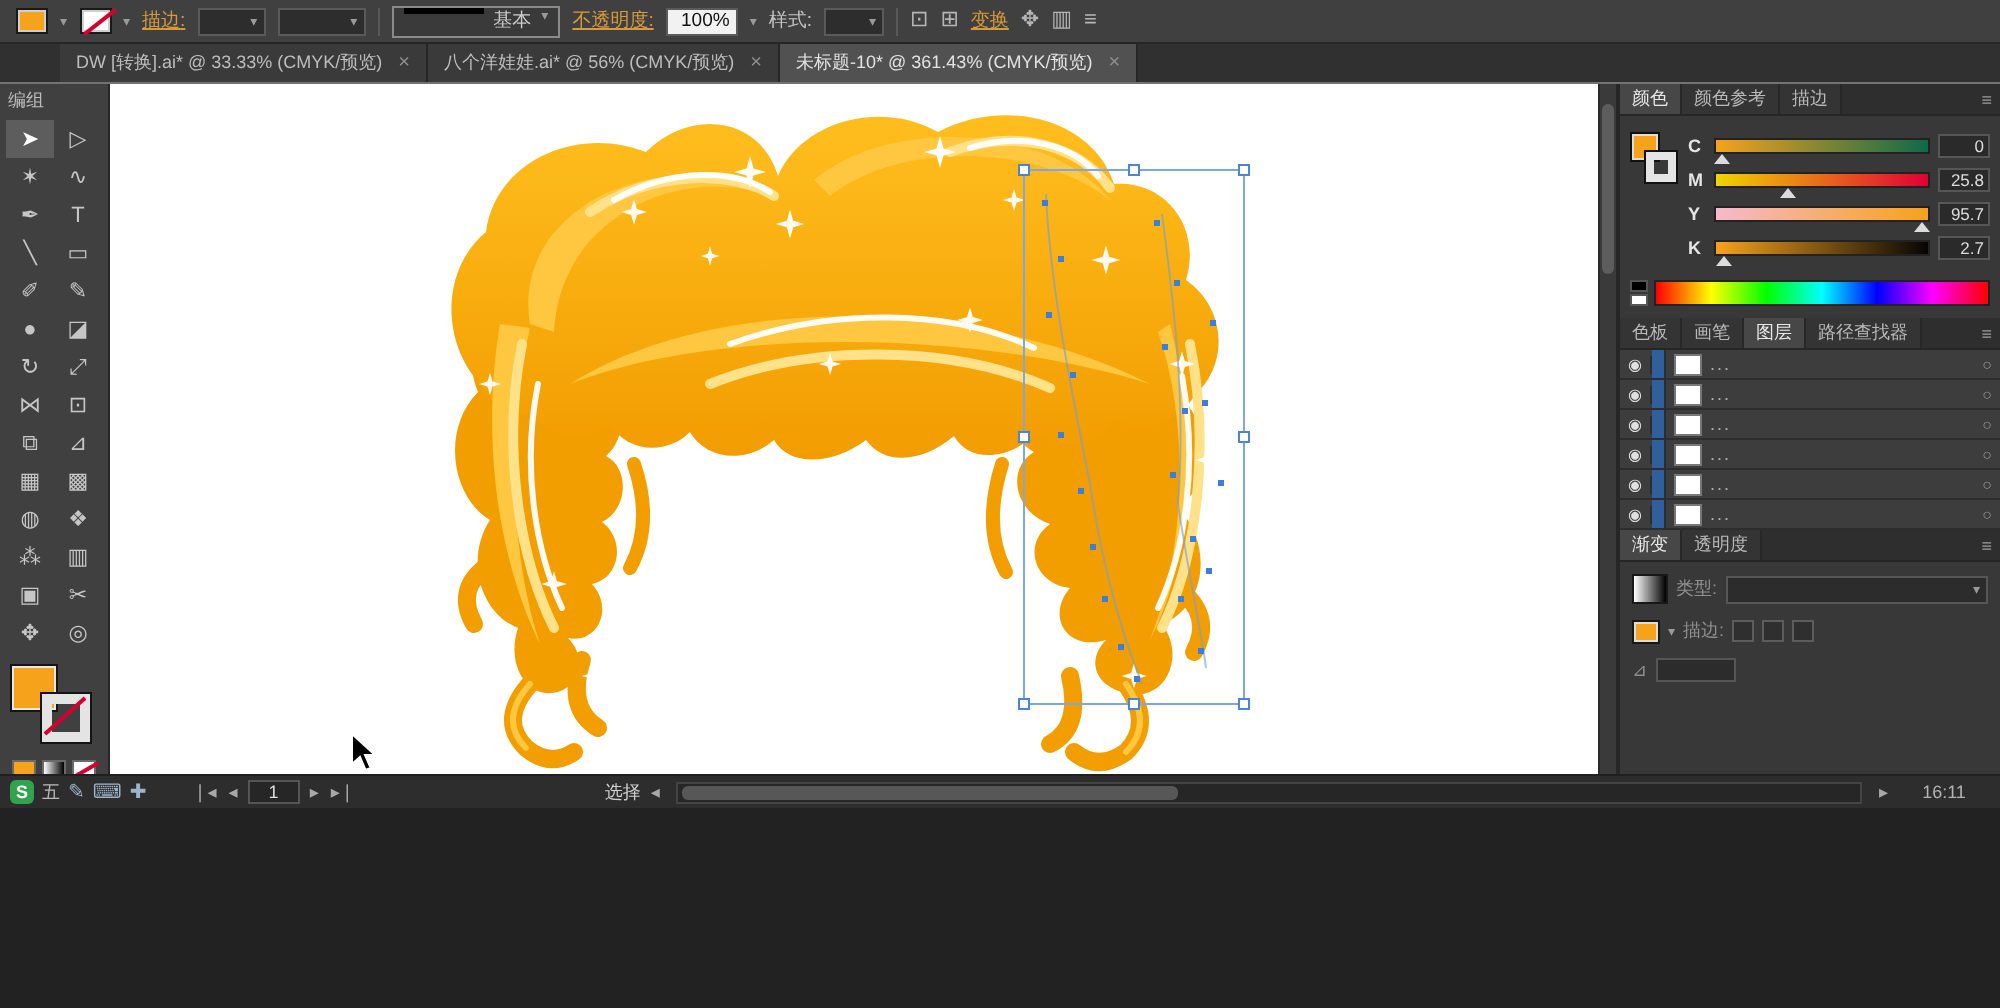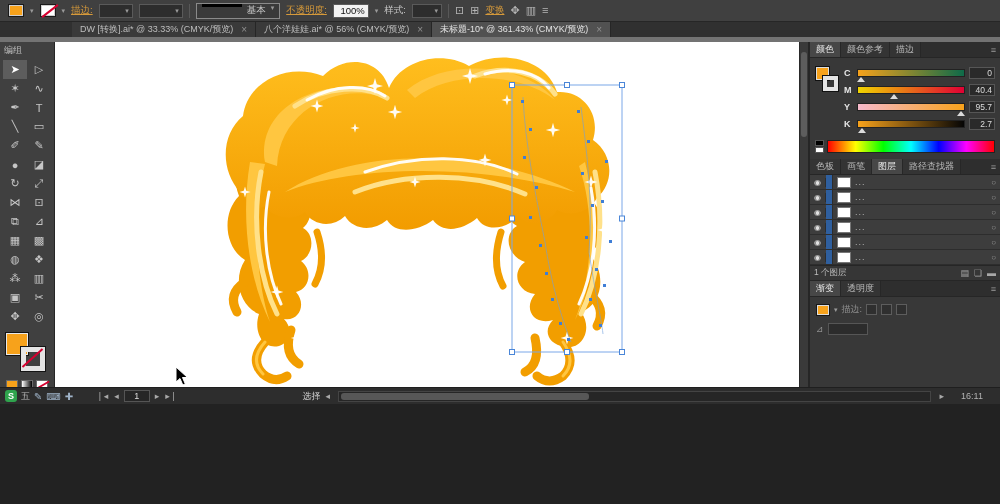"DW [转换].ai* @ 33.33% (CMYK/预览)" .tab-bar { border-bottom: 5px solid #737373 -> 1px solid #737373; padding-left: 72px -> 30px }
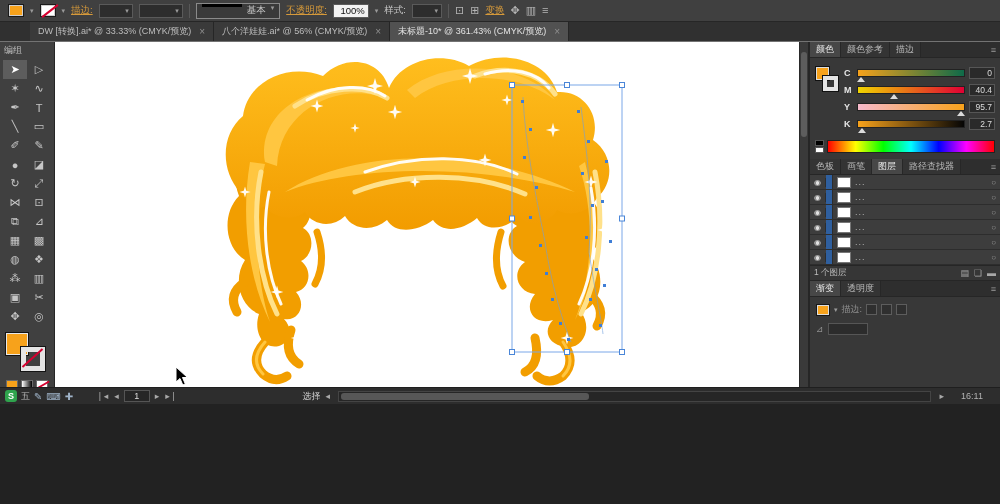"40.4" span.chan-value { text: 40.4 -> 25.8 }
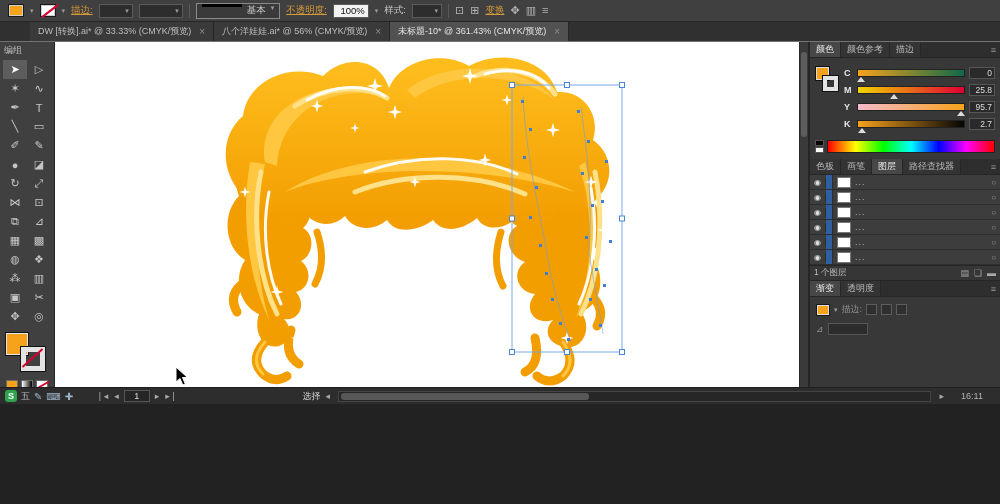"1 个图层" div.layers-footer { html: <div> <span>1 个图层</span> <span> <span>▤</span> <span>❏</span> <span>▬</span> </span> </div> -> none }
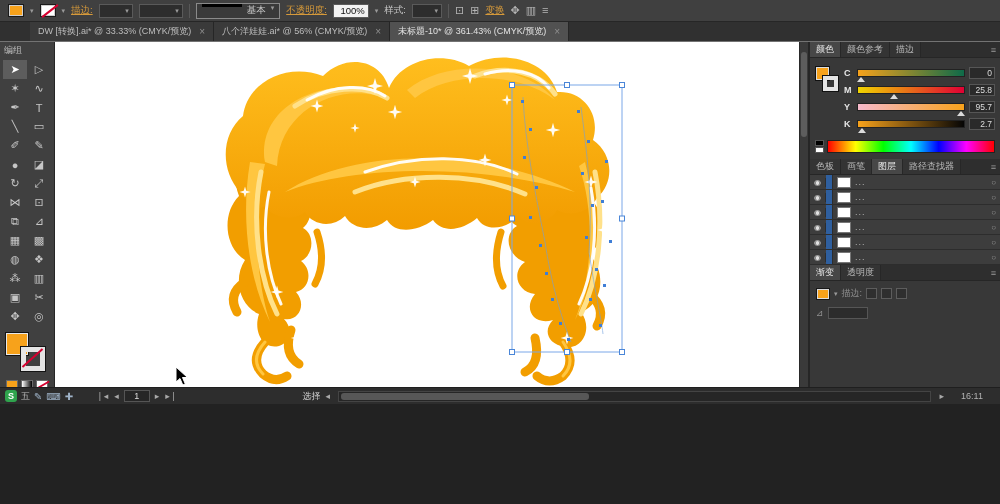"类型:" div.g-row { html: none -> <div> <span></span> <span>类型:</span> <span> <span>▾</span> </span> </div> }
